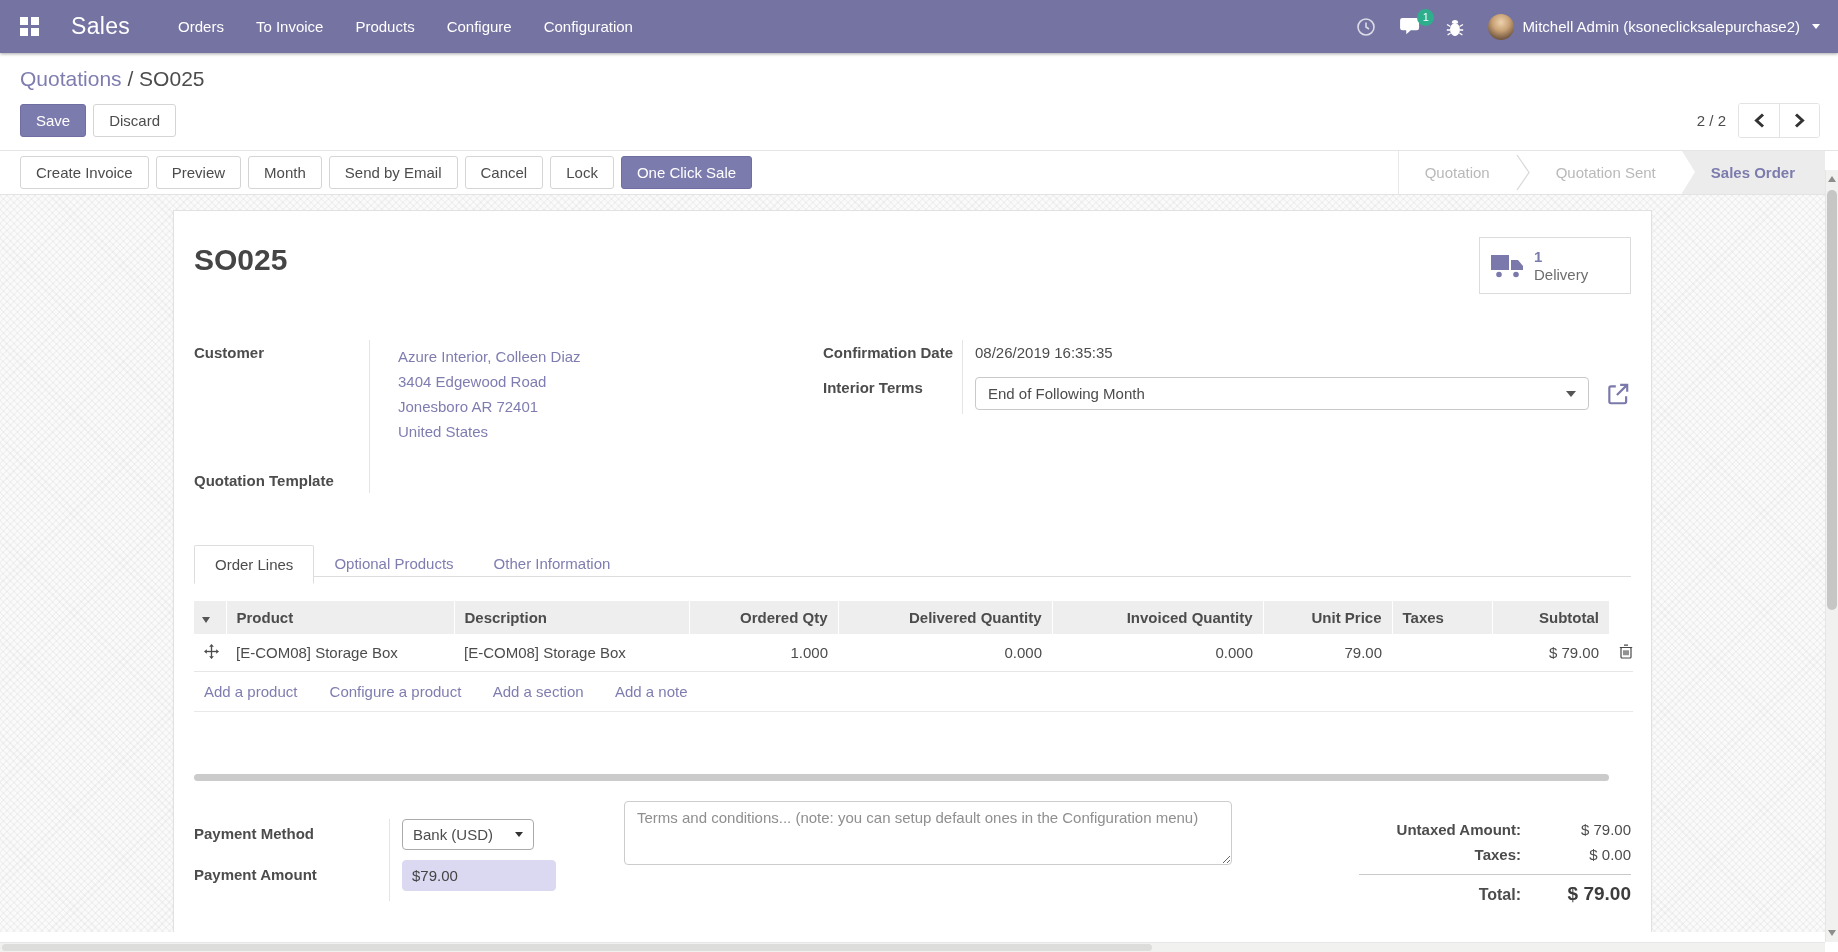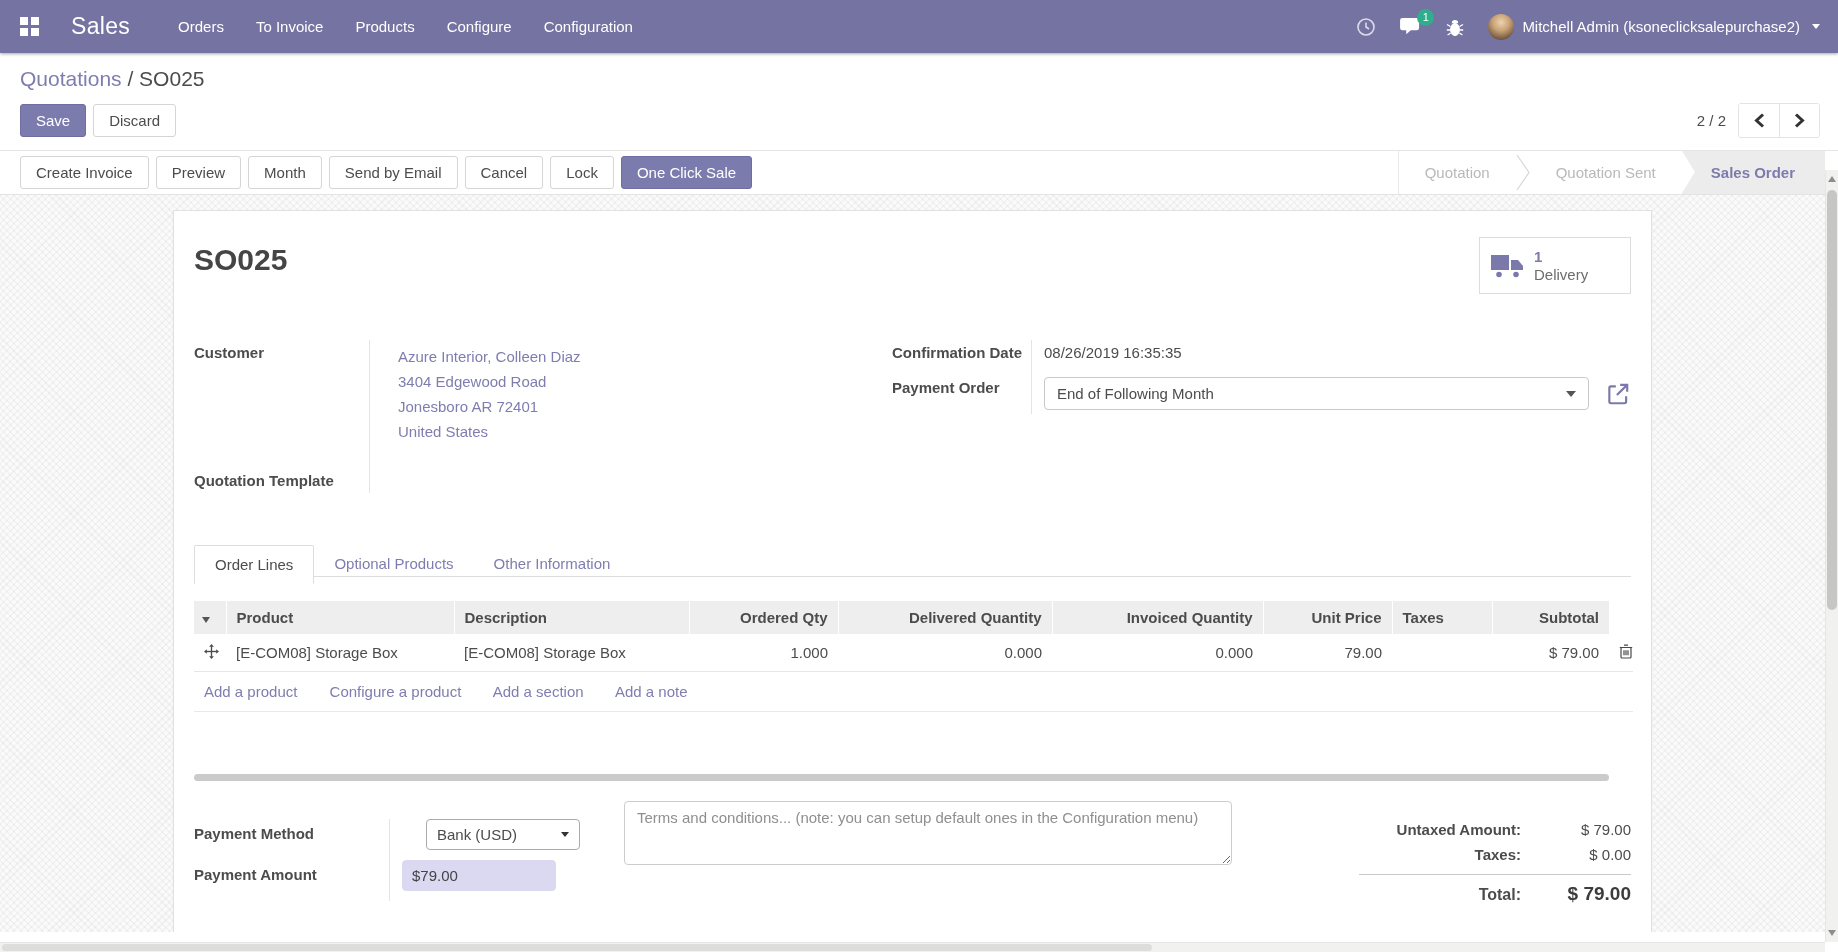"Payment Order" div.glabel { text: Payment Order -> Interior Terms }
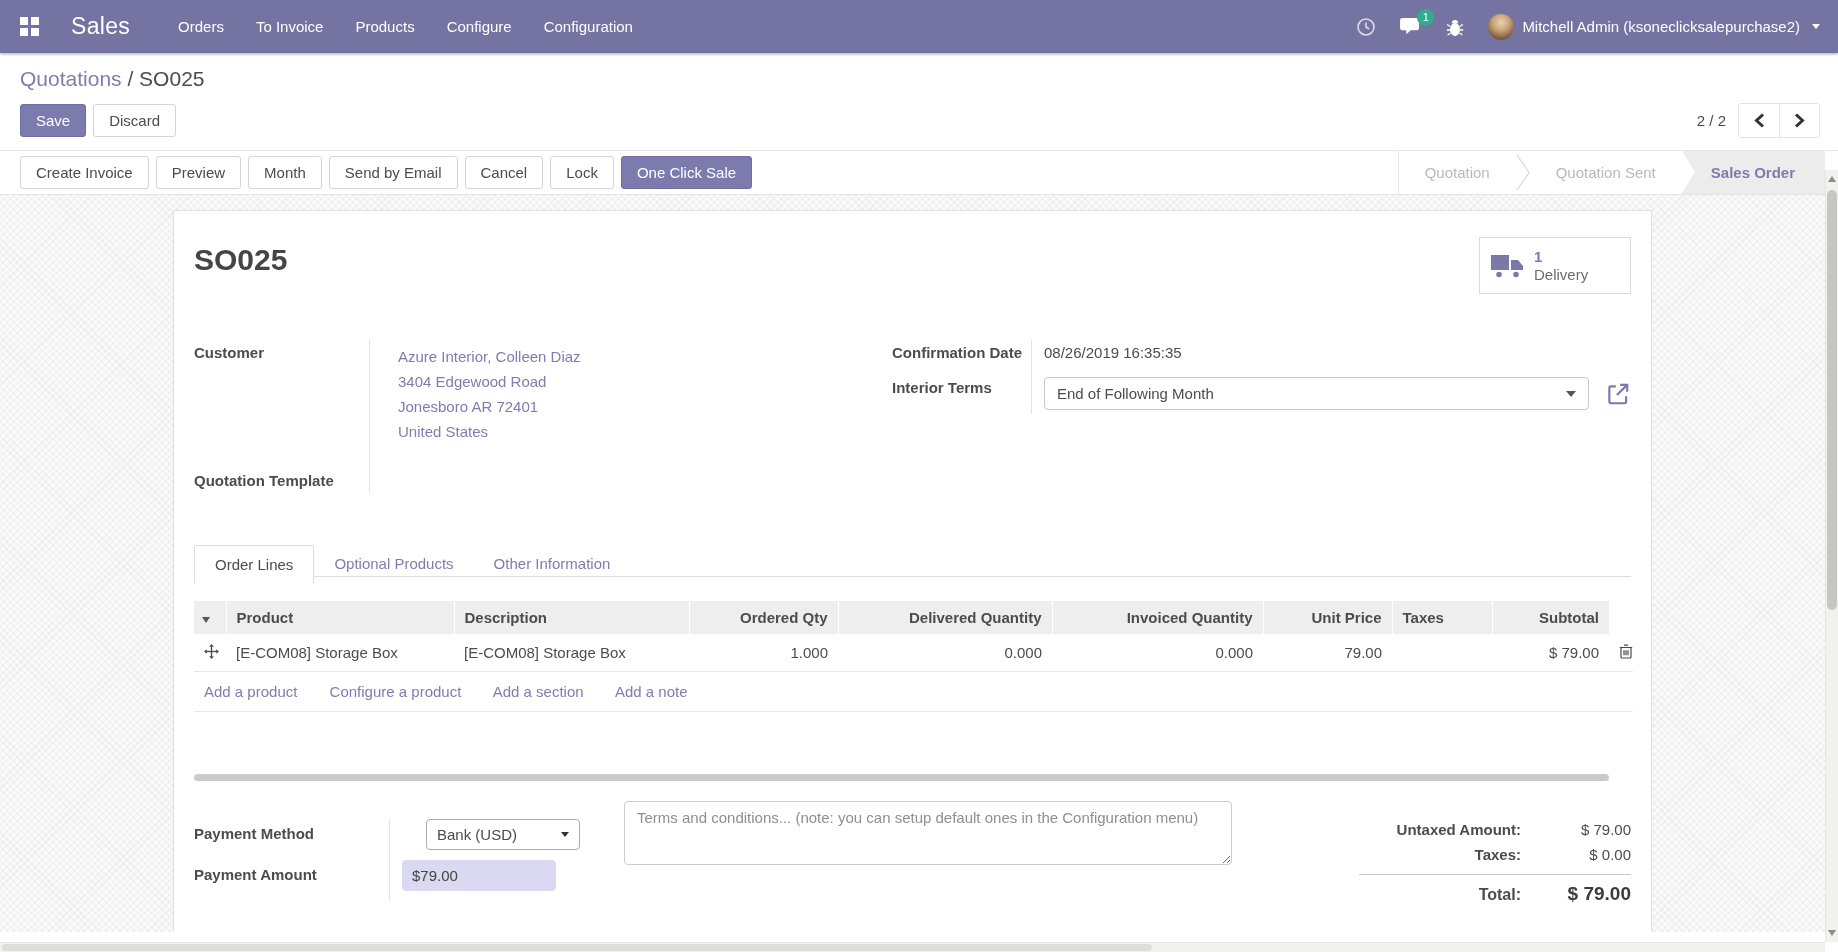"End of Following Month" .select-box { width: 545px -> 614px }
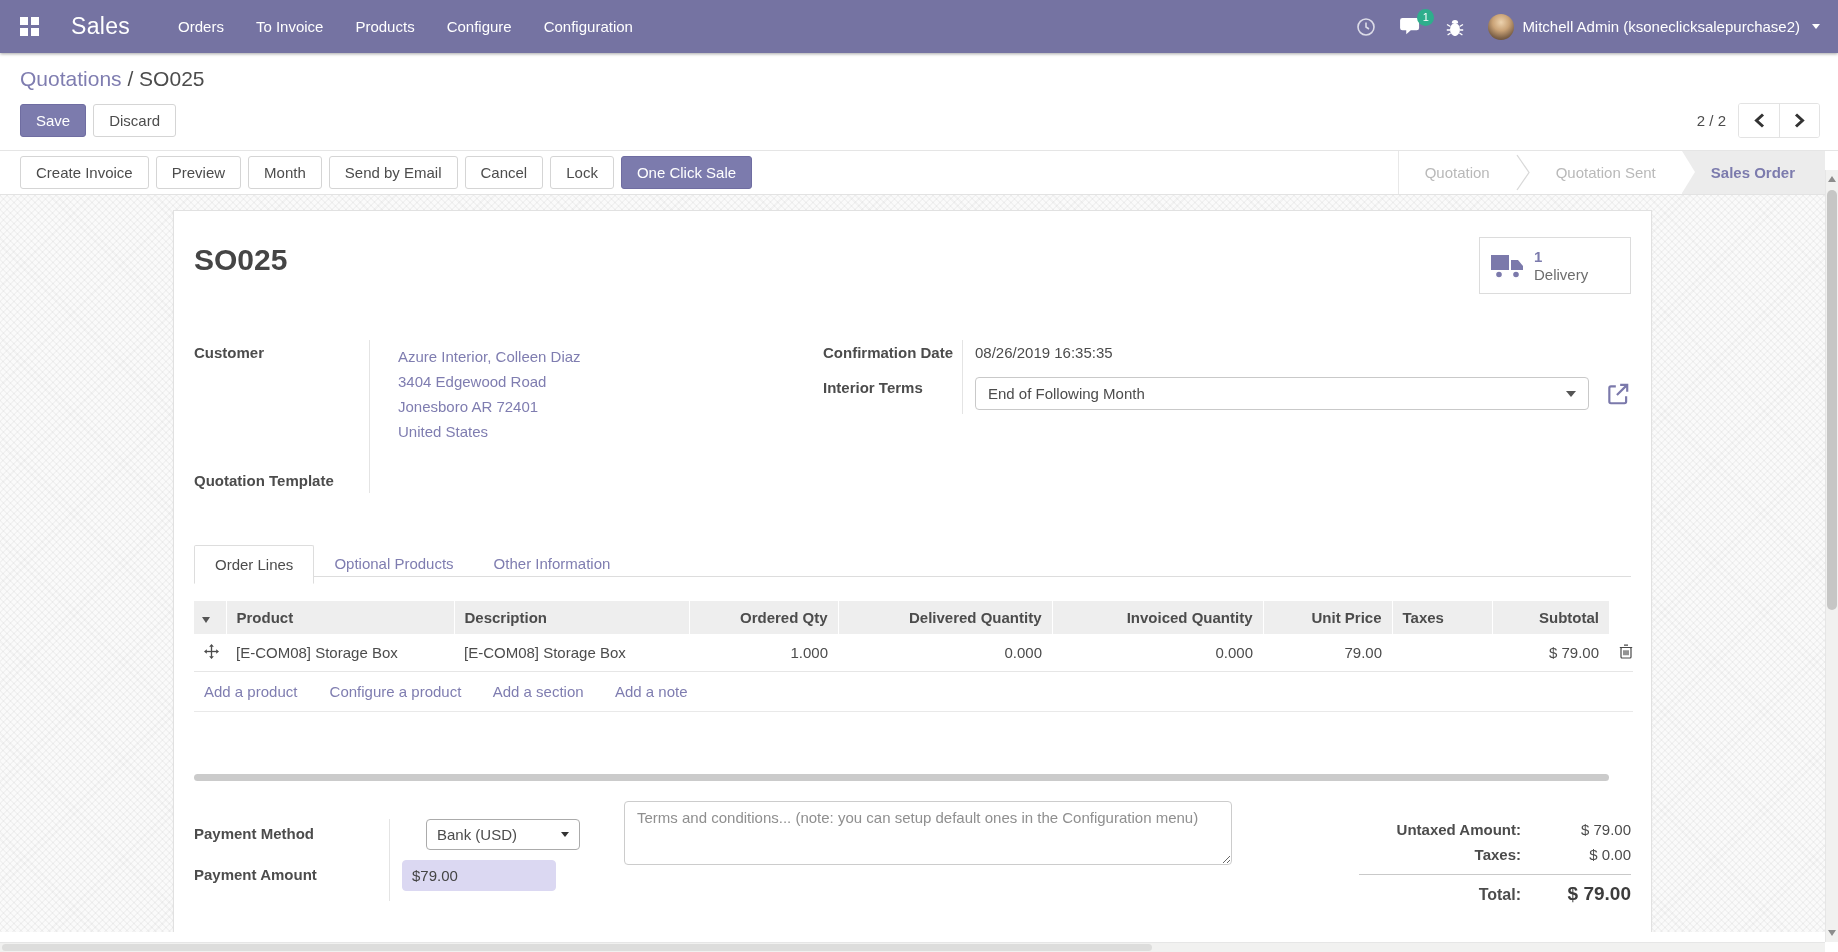"Bank (USD)" .mini-select { margin-left: 24px -> none; width: 154px -> 132px }
